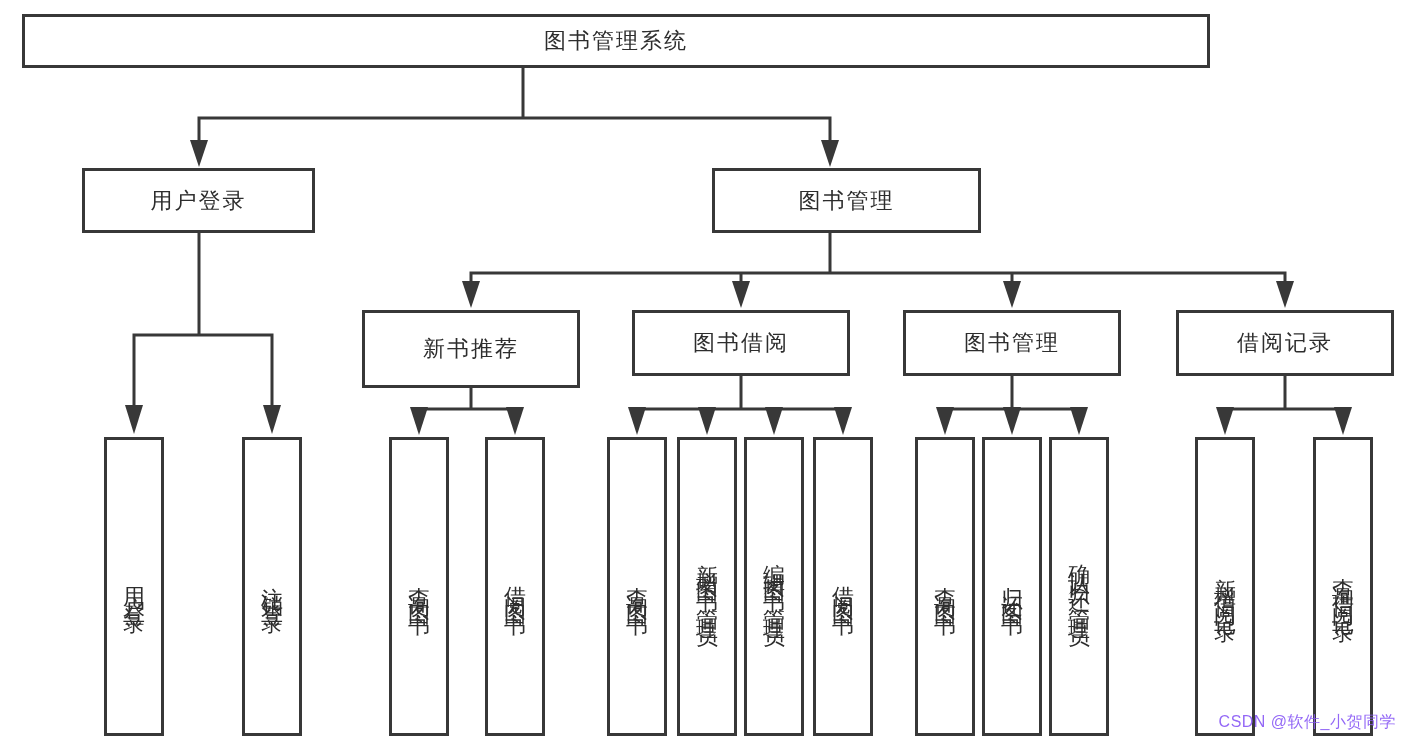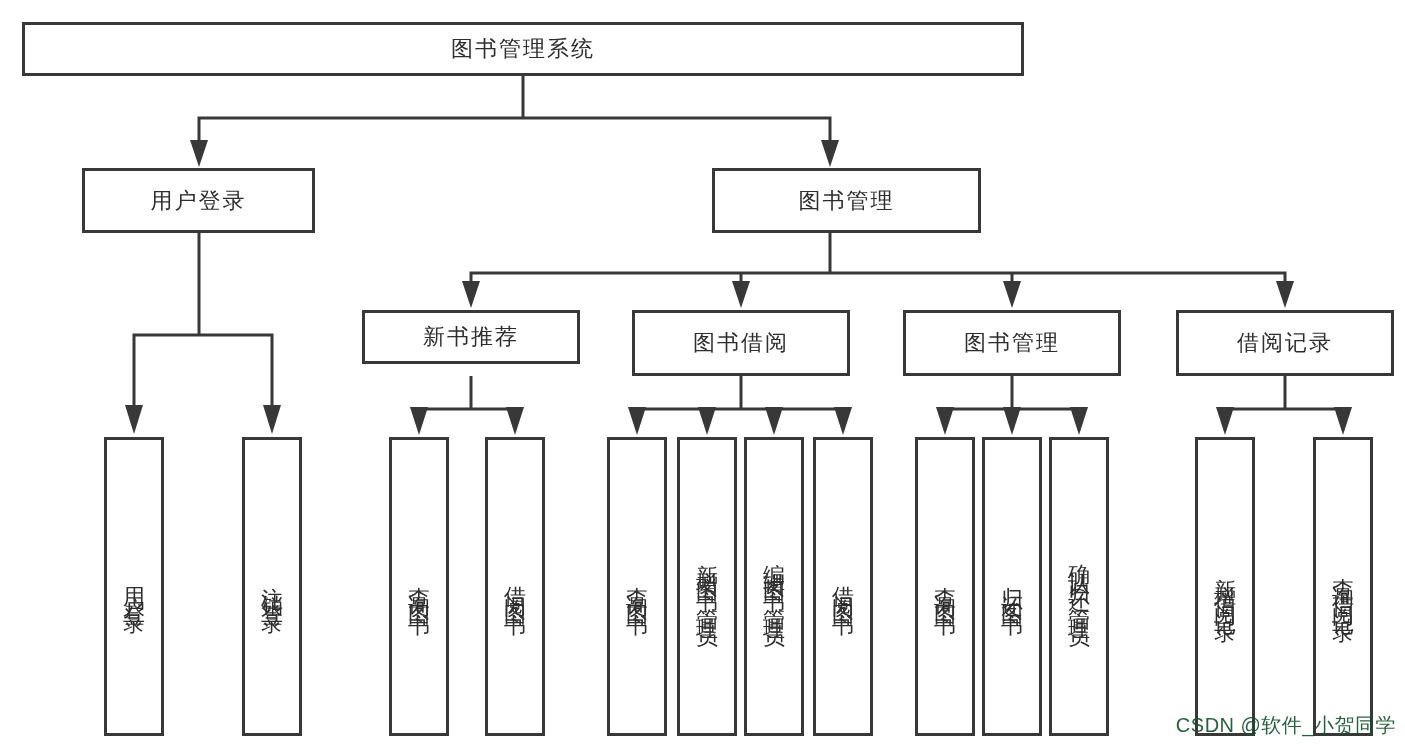"图书管理系统" div.node { top: 22px -> 14px; width: 1002px -> 1188px }
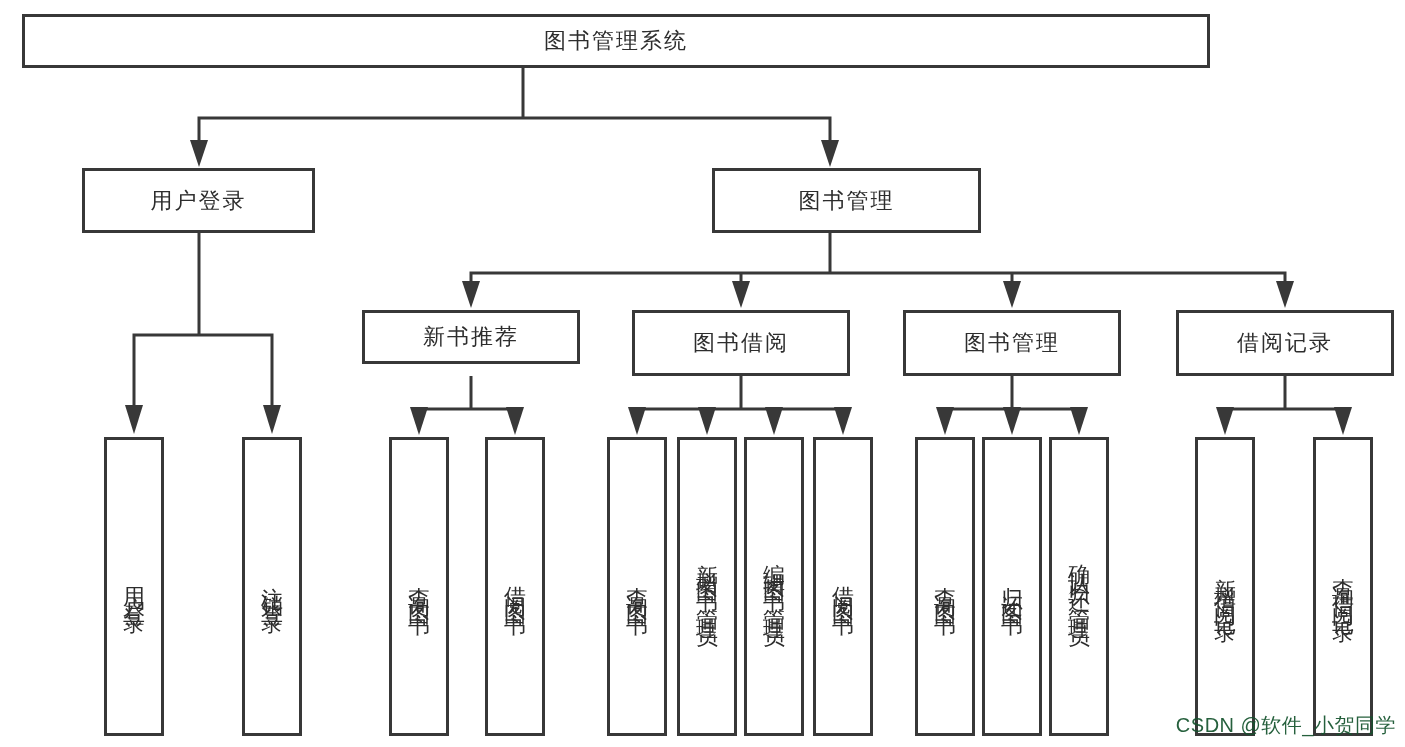"新书推荐" div.node { height: 54px -> 78px }
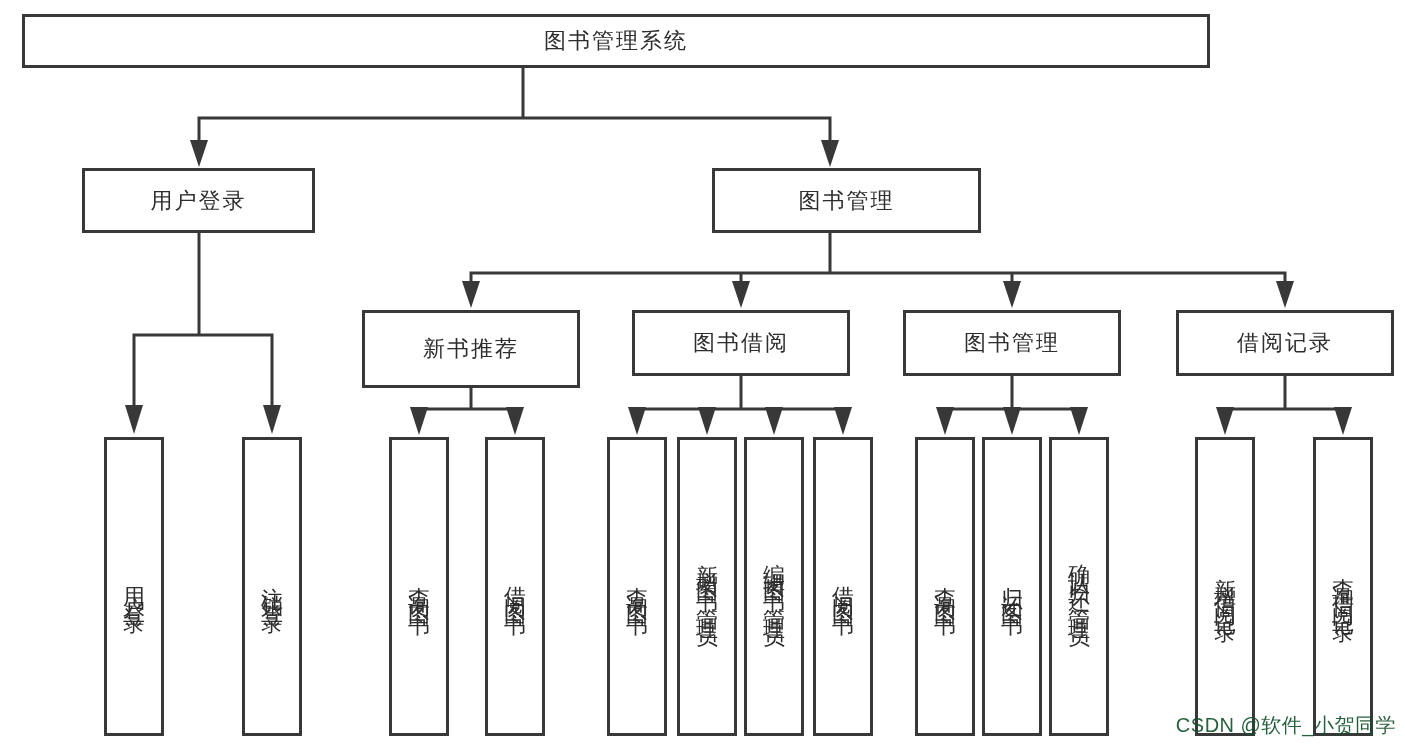"CSDN @软件_小贺同学" .watermark { color: #14532d -> #8b5cf6; font-size: 20px -> 16px }
